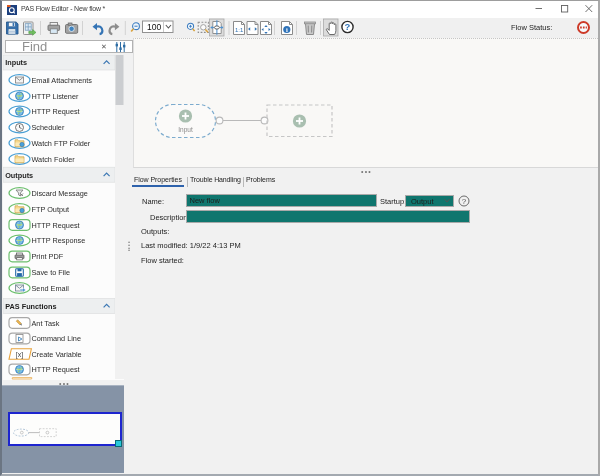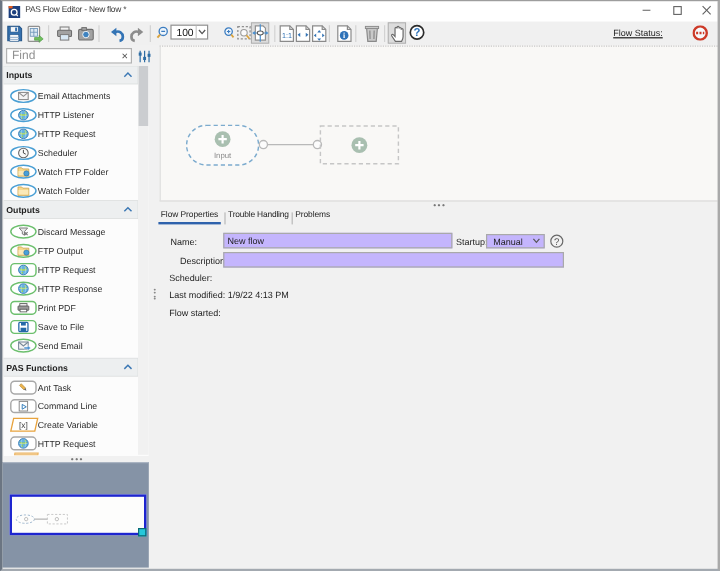"Flow Status:" #flowstatus { text-decoration: underline -> none }
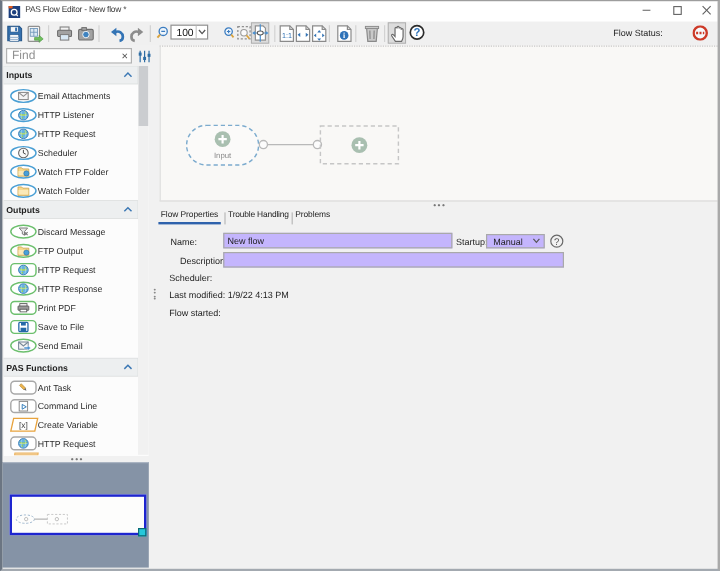"Find" #findbox { font-size: 10px -> 13px; padding-left: 4px -> 16px; width: 105px -> 128px }
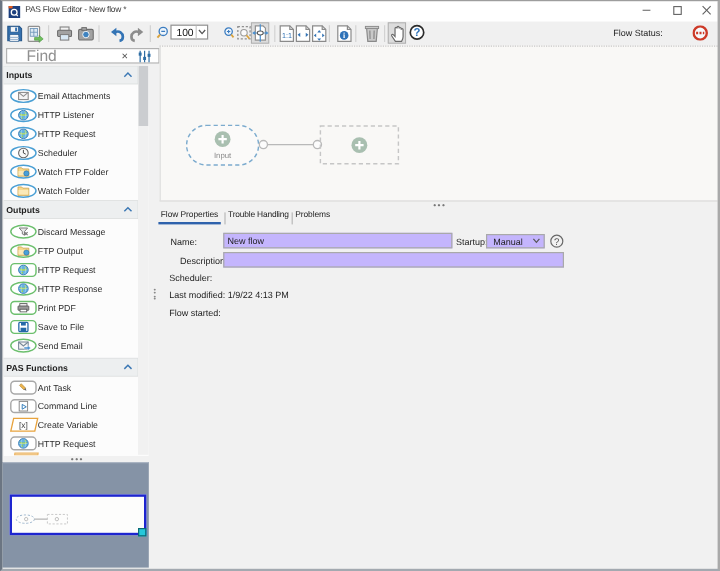"New flow" .finput { background: #c4b5fd -> #0f766e }
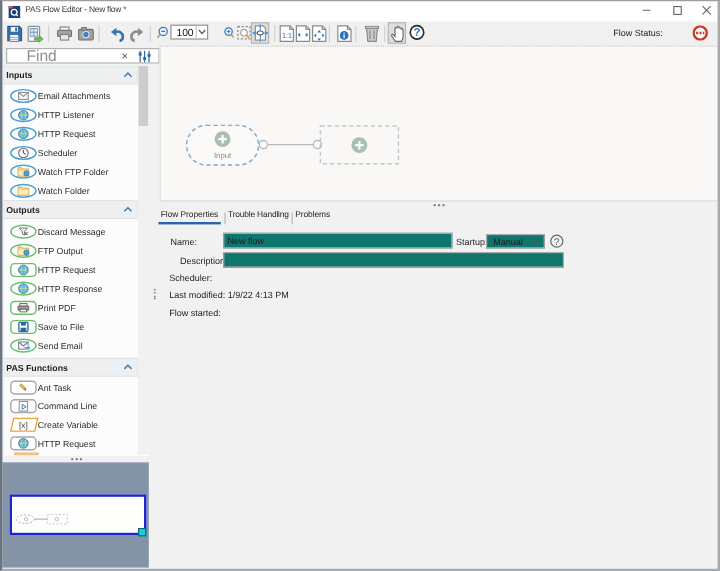"Manual" div.finput { text: Manual -> Output }
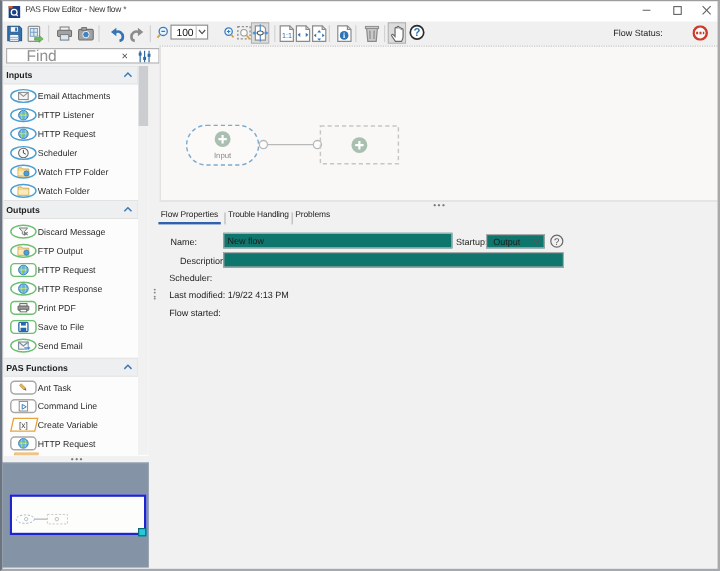"Scheduler:" div.flabel { text: Scheduler -> Outputs }
